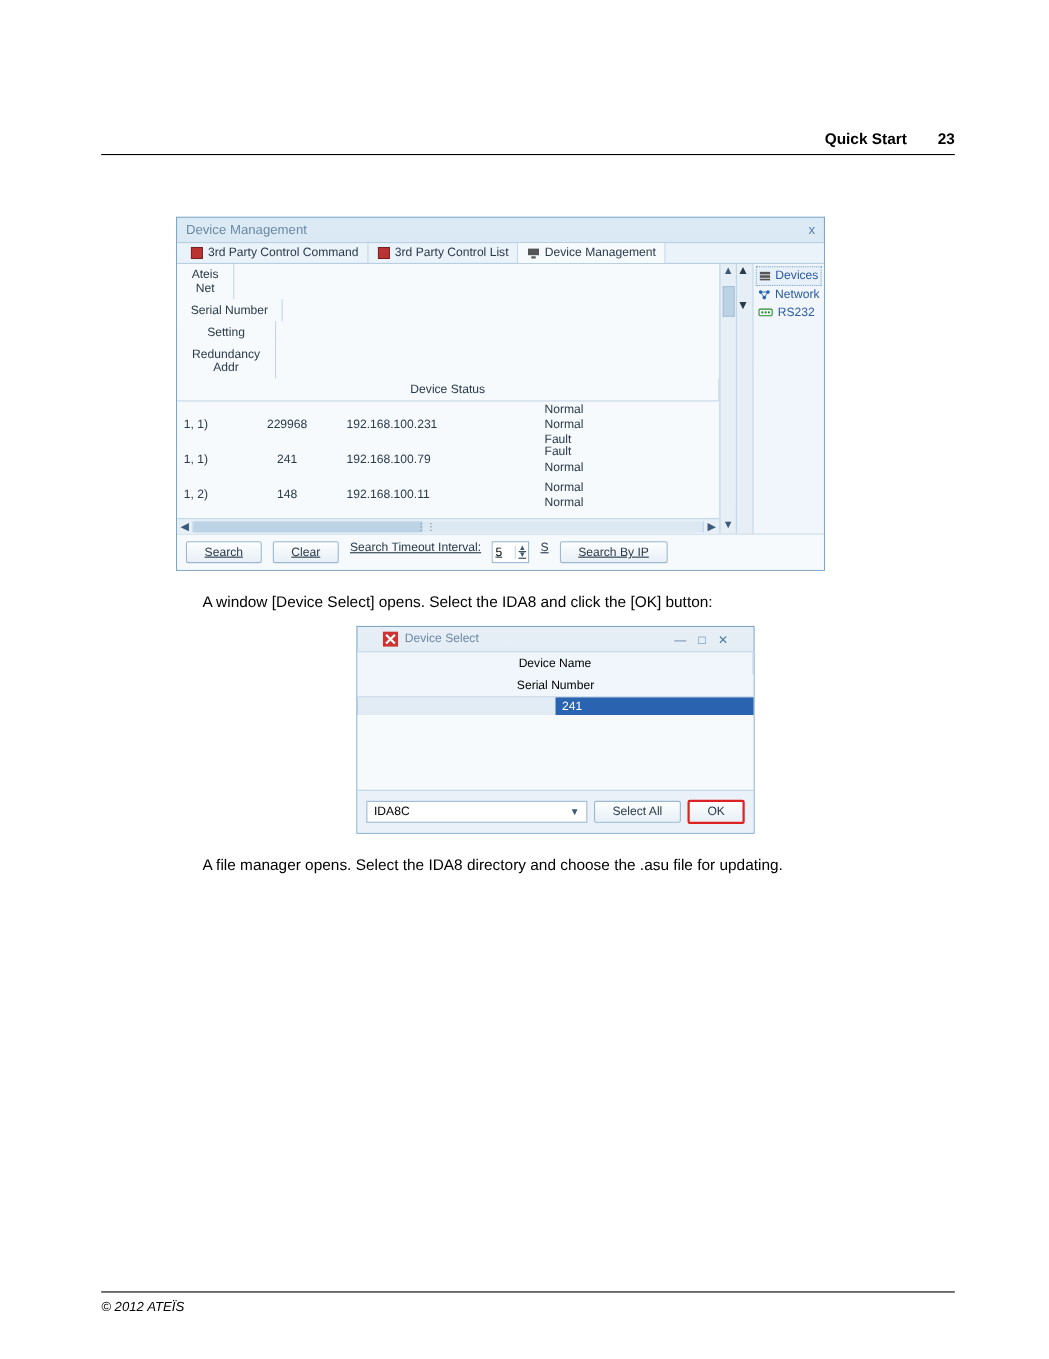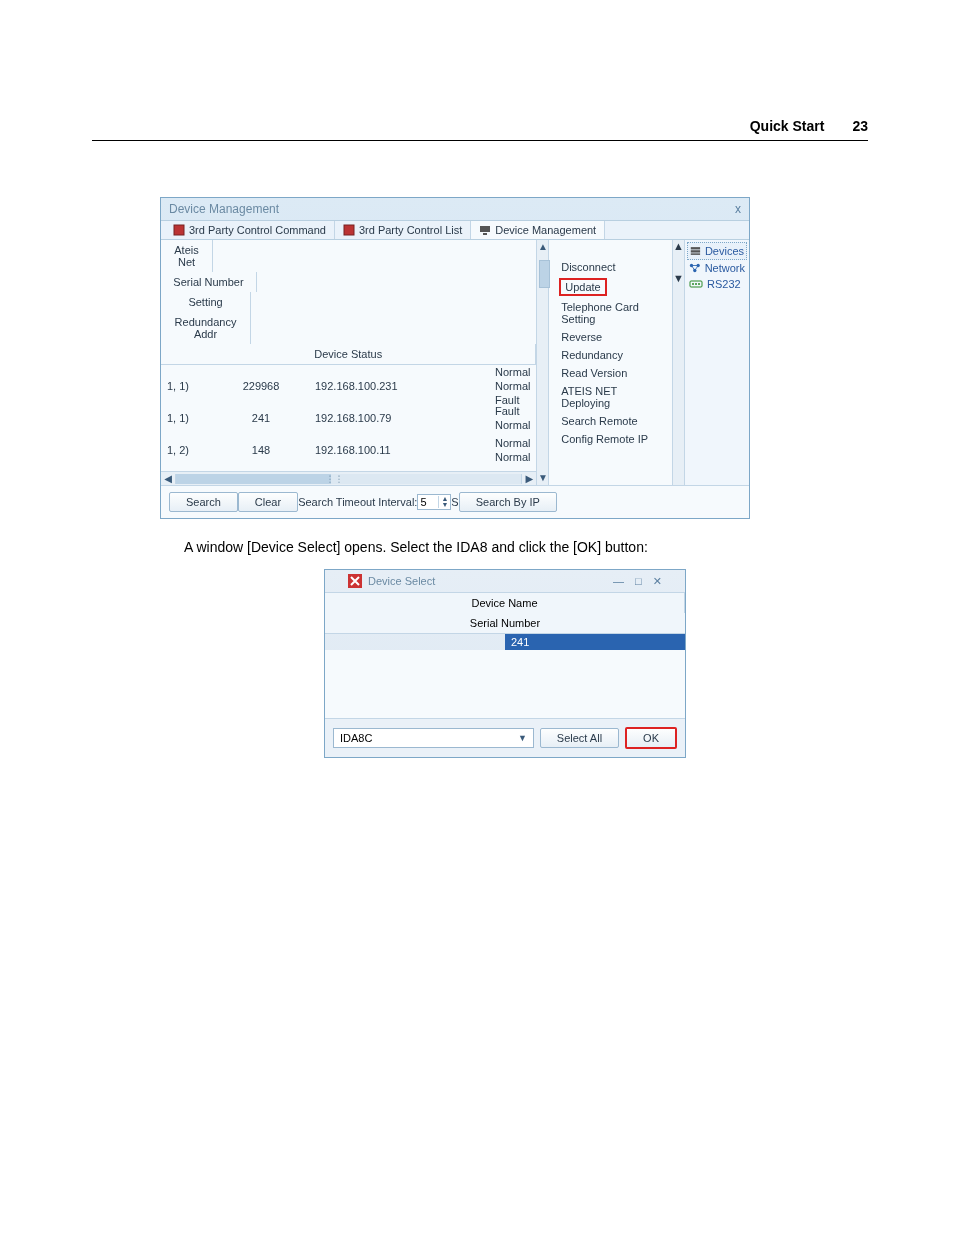"Disconnect" div.actions-pane { html: <div> <div>Disconnect</div> <div><span>Update</span></div> <div>Telephone Card Setting</div> <div>Reverse</div> <div>Redundancy</div> <div>Read Version</div> <div>ATEIS NET Deploying</div> <div>Search Remote</div> <div>Config Remote IP</div> </div> -> none }
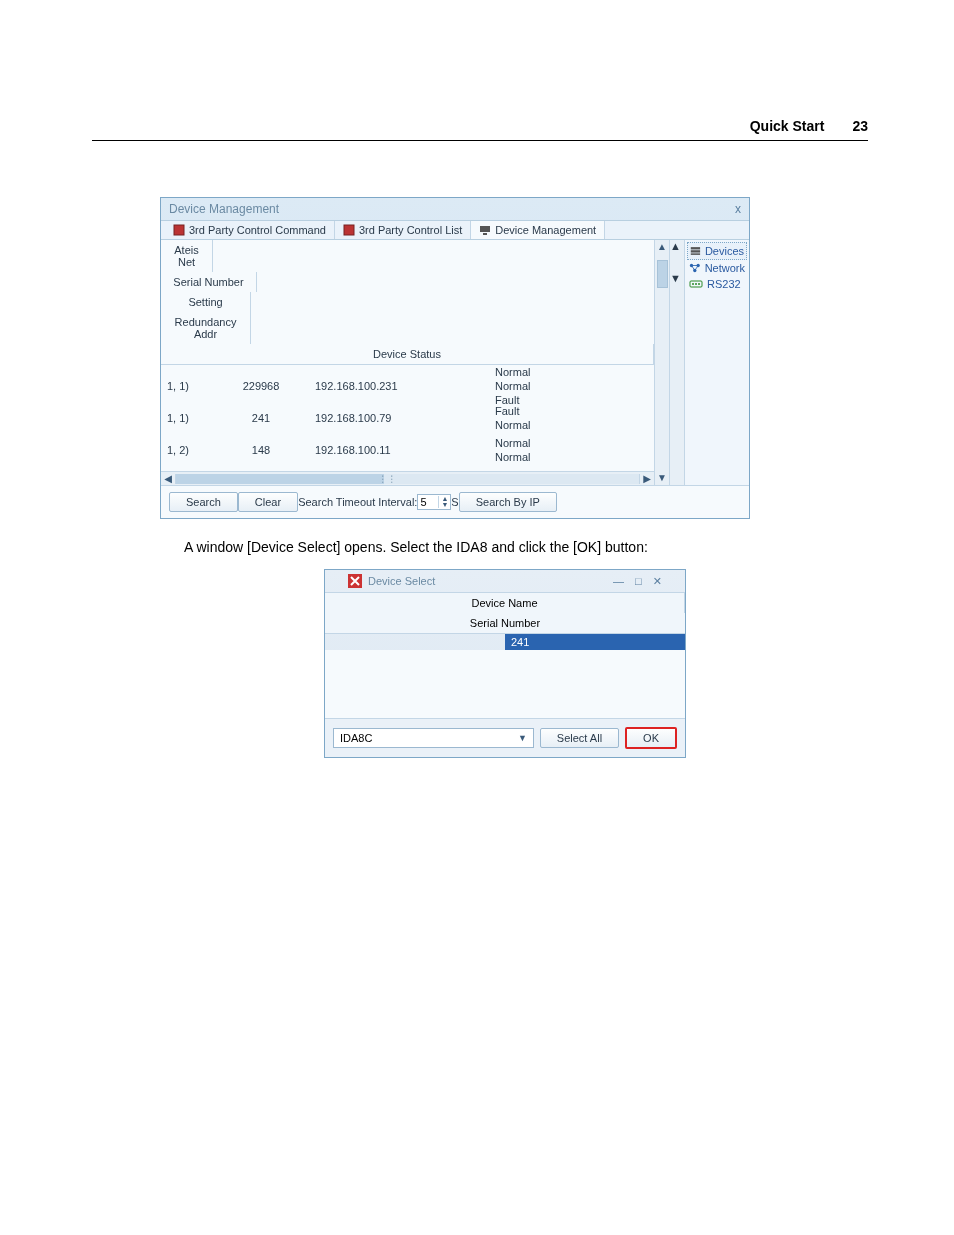"Search" .bottom-bar { align-items: center -> none; gap: none -> 10px; text-decoration: none -> underline }
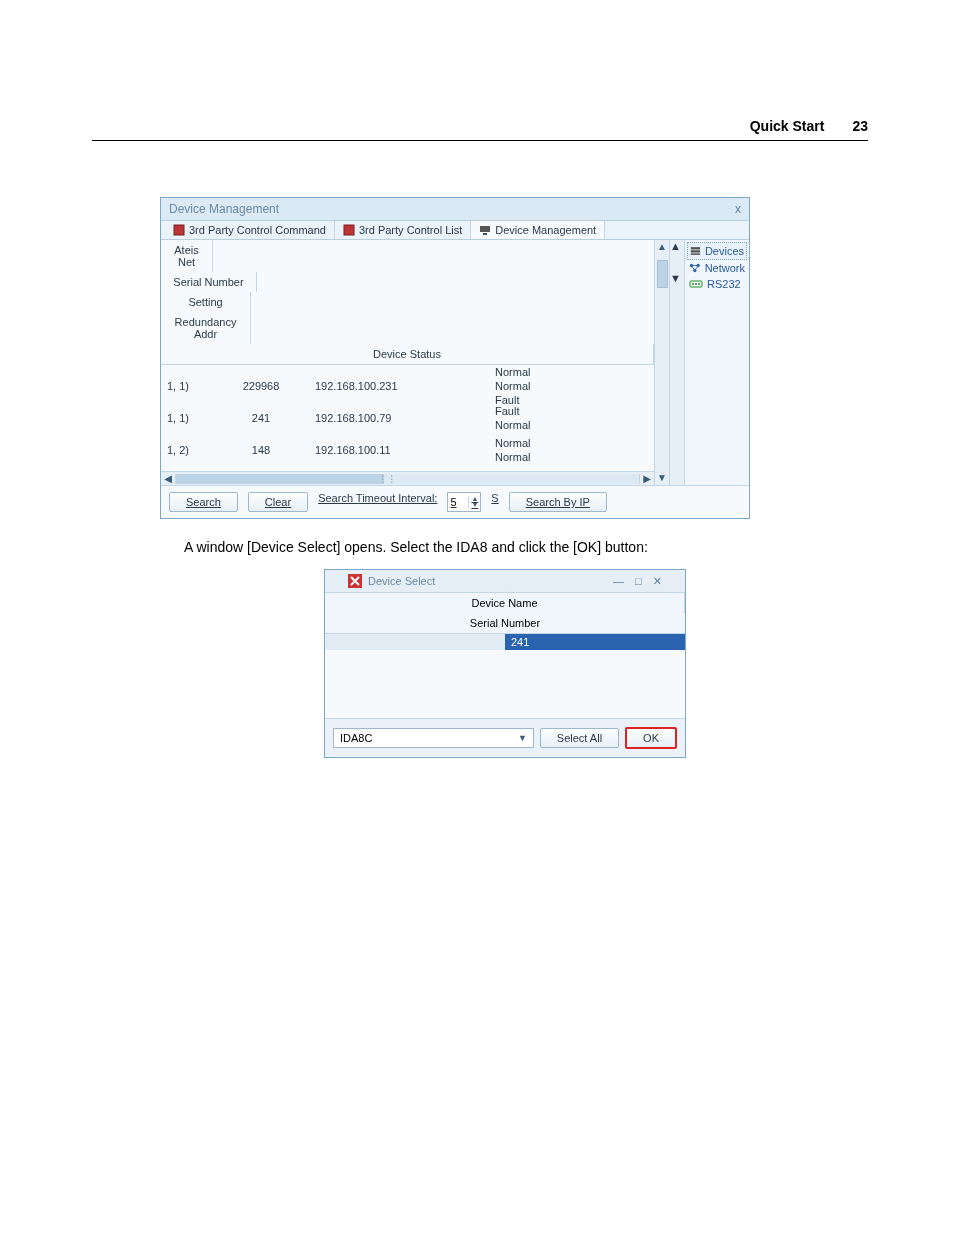"A file manager opens. Select" div.caption { html: none -> <div>A file manager opens. Select the IDA8 directory and choose the .asu file for updating.</div> }
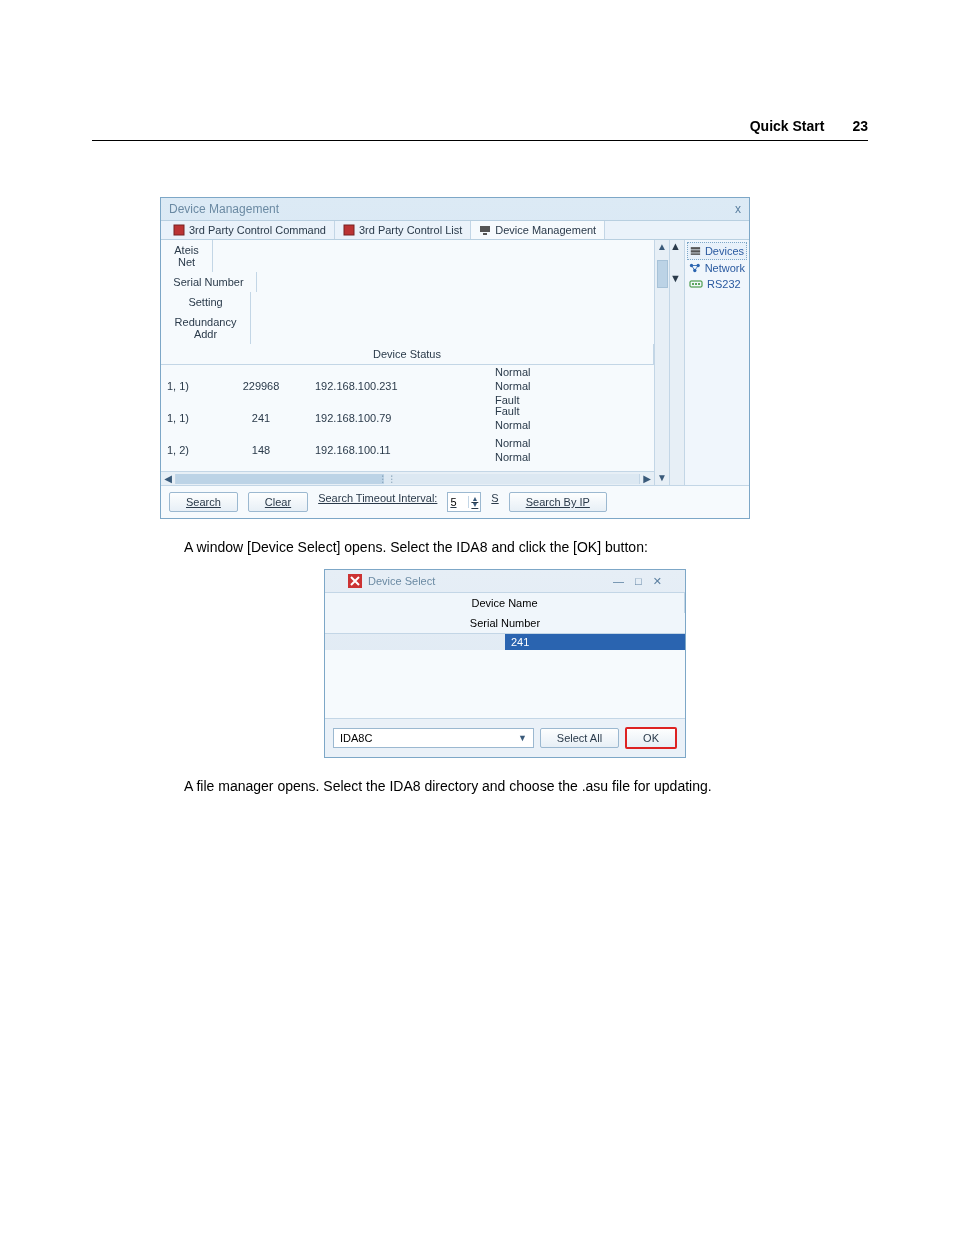"© 2012 ATEÏS" div.footer { html: none -> <div>© 2012 ATEÏS</div> }
